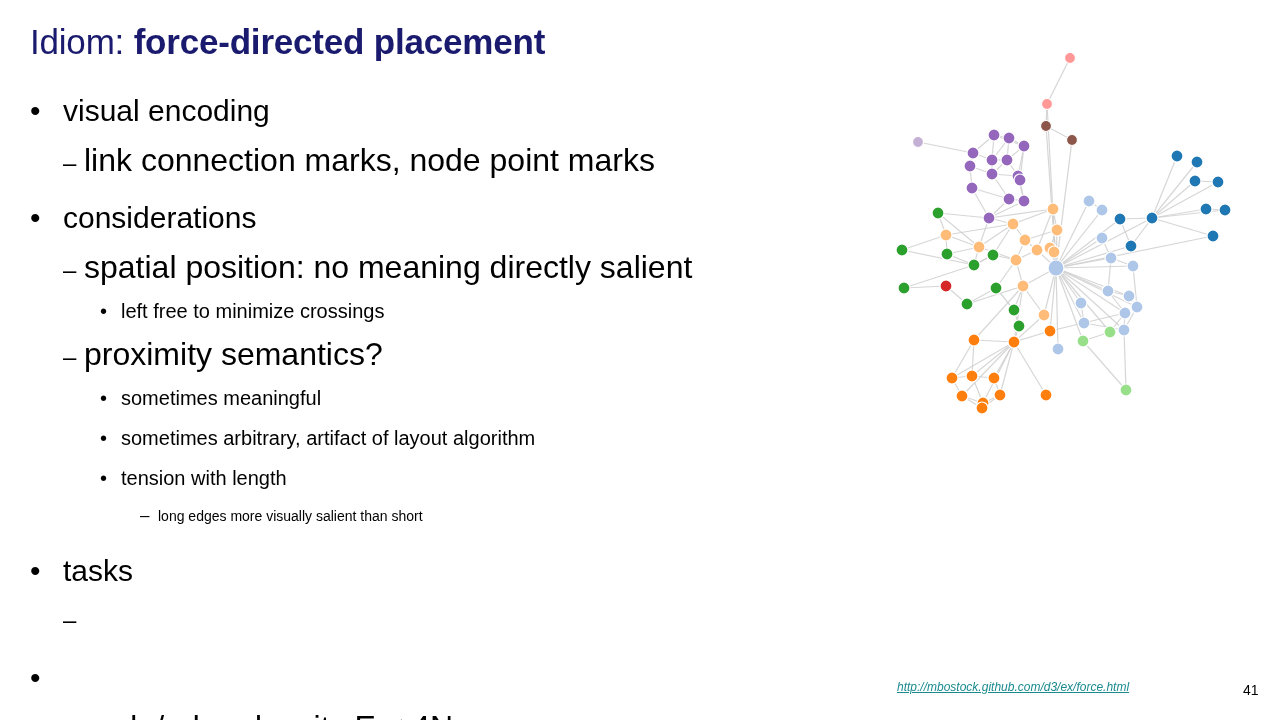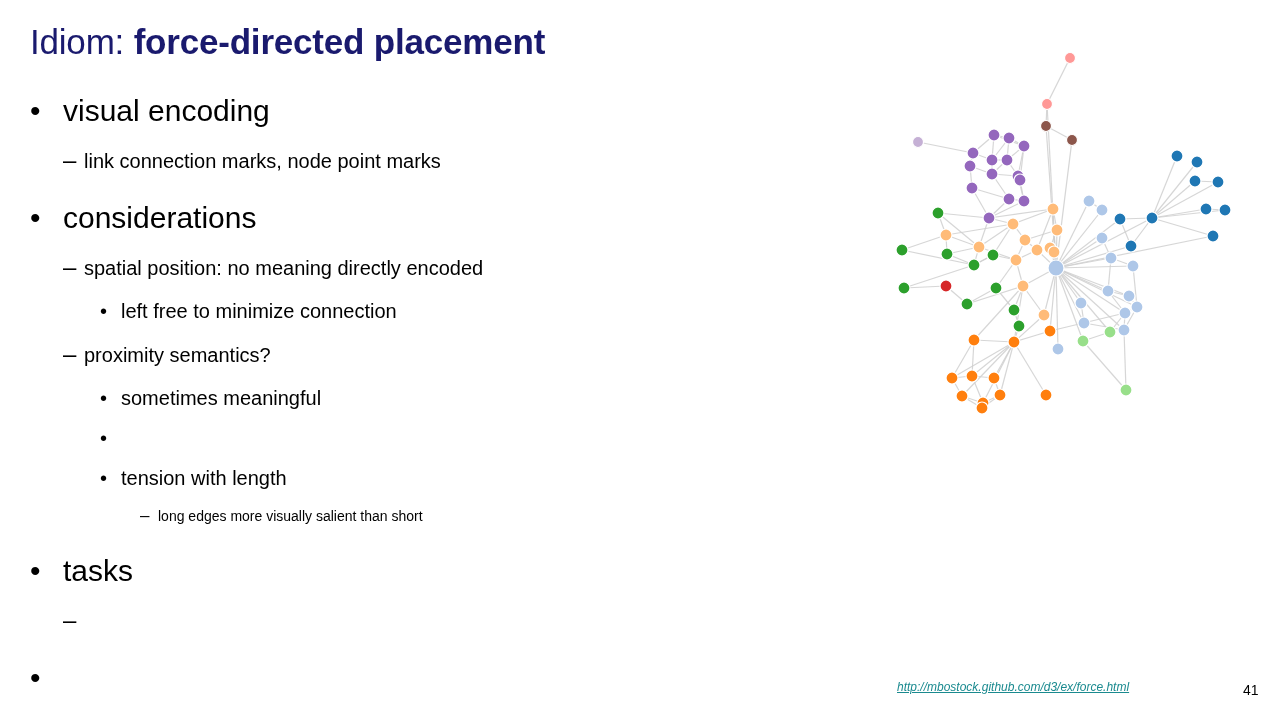"link connection marks, node point" .lvl2 .bullet-text { font-size: 20px -> 32px }
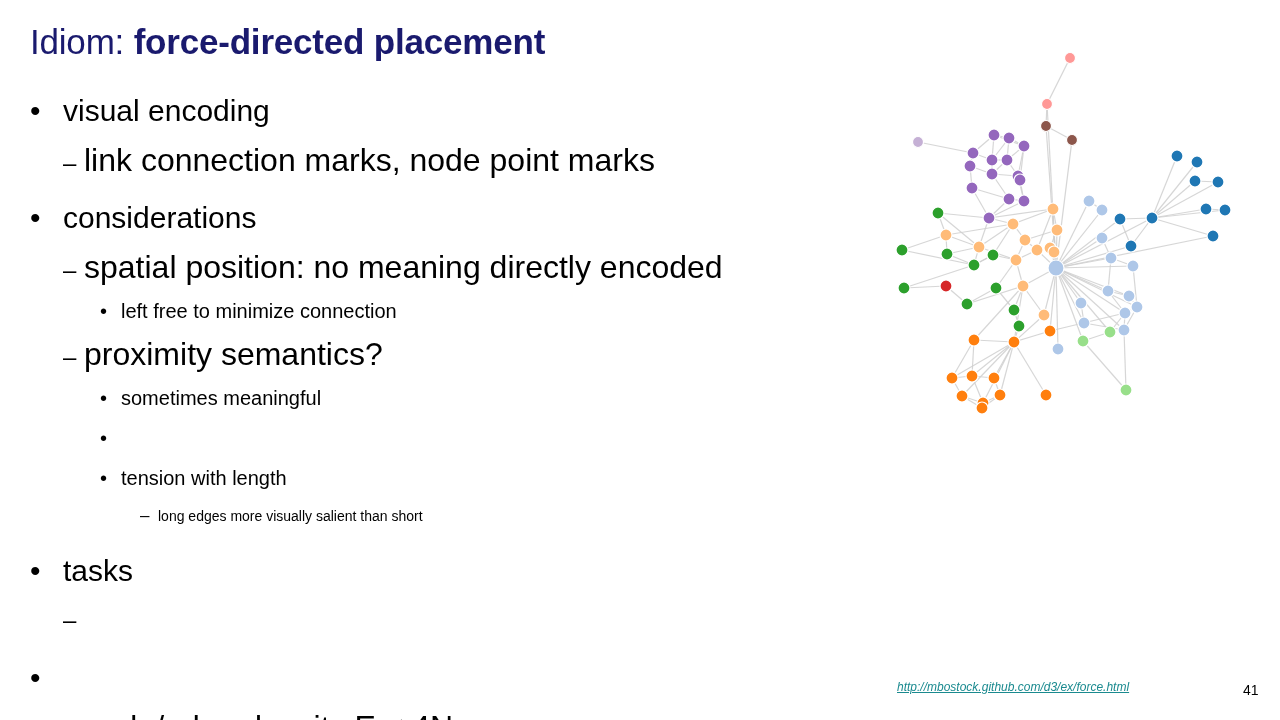"spatial position: no meaning directly" span.bullet-text { text: encoded -> salient }
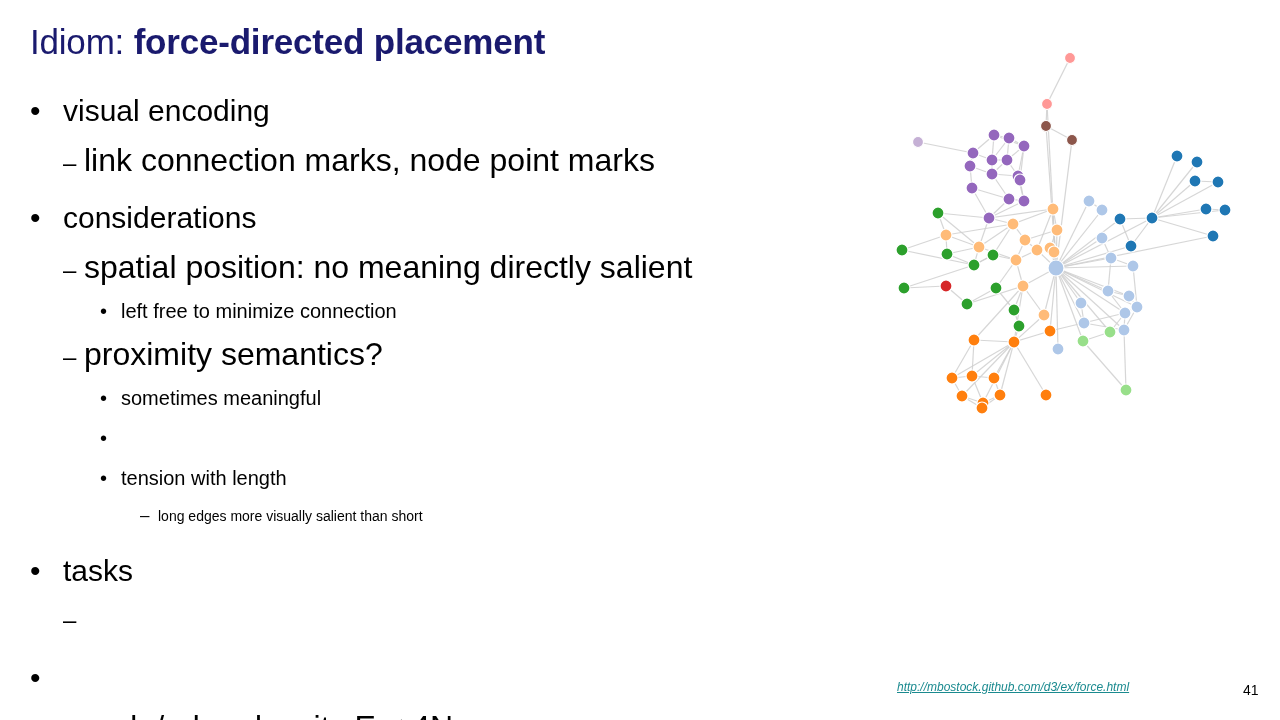"left free to minimize connection" span.bullet-text { text: connection -> crossings }
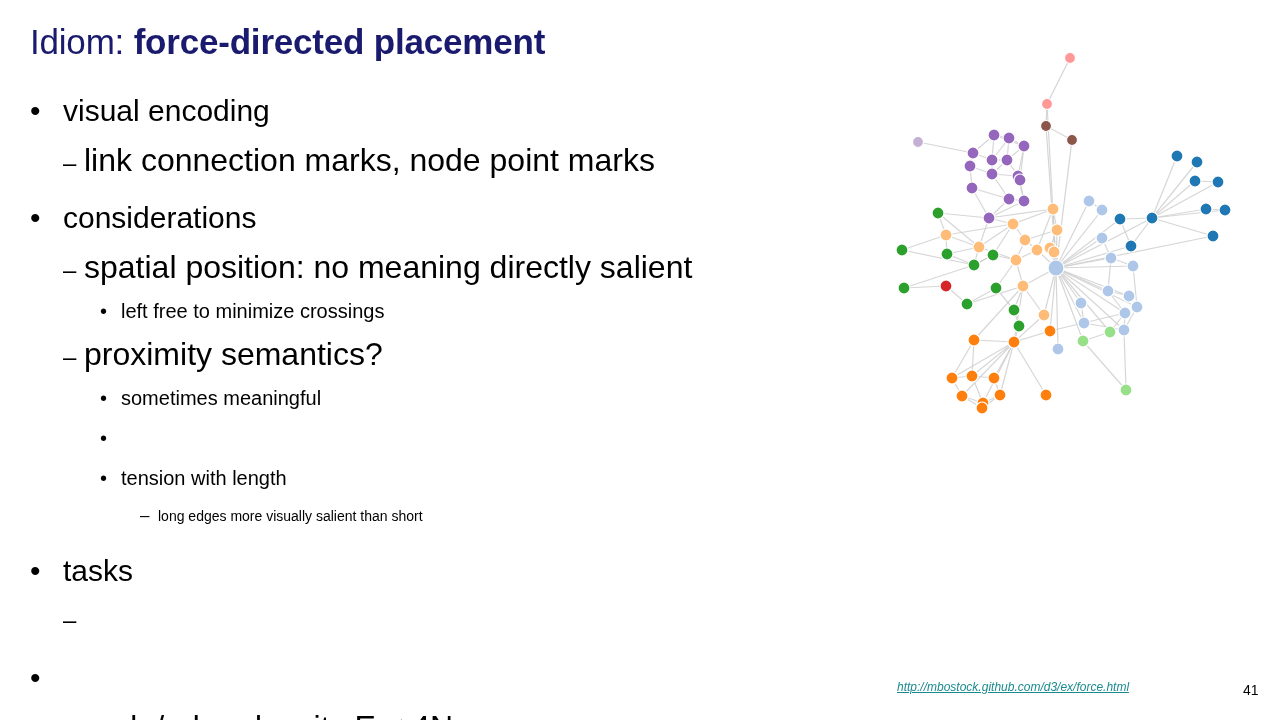"sometimes arbitrary, artifact of layout" span.bullet-text { html: none -> <span>sometimes arbitrary, artifact of layout algorithm</span> }
